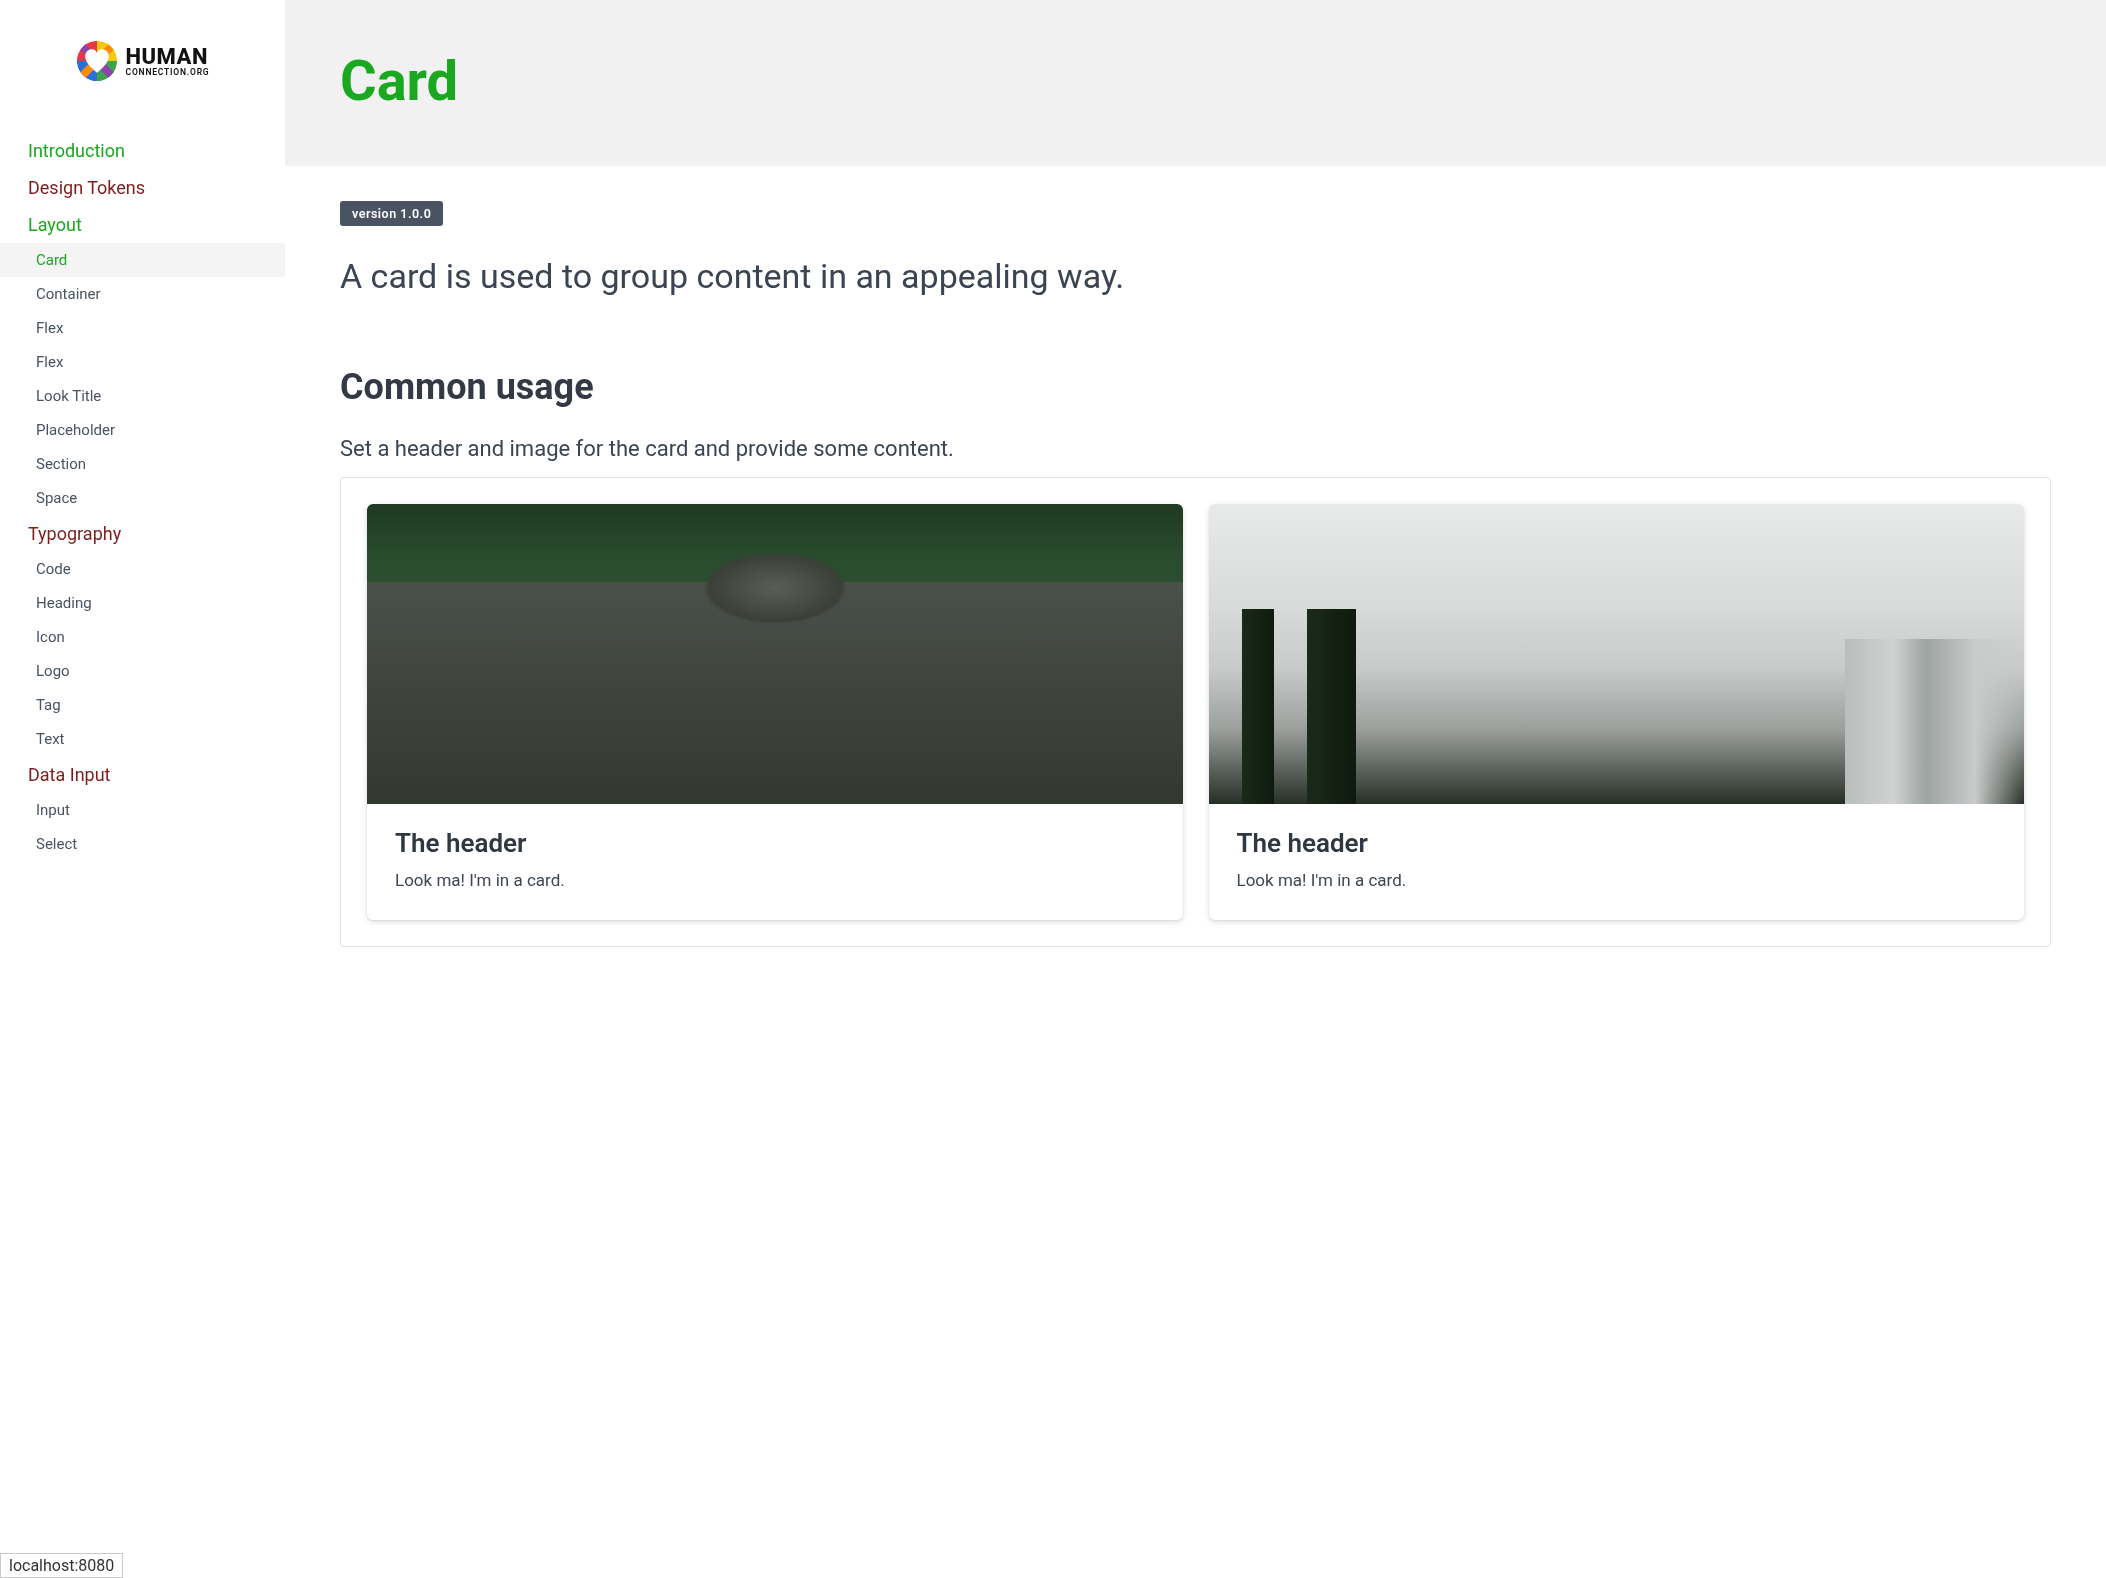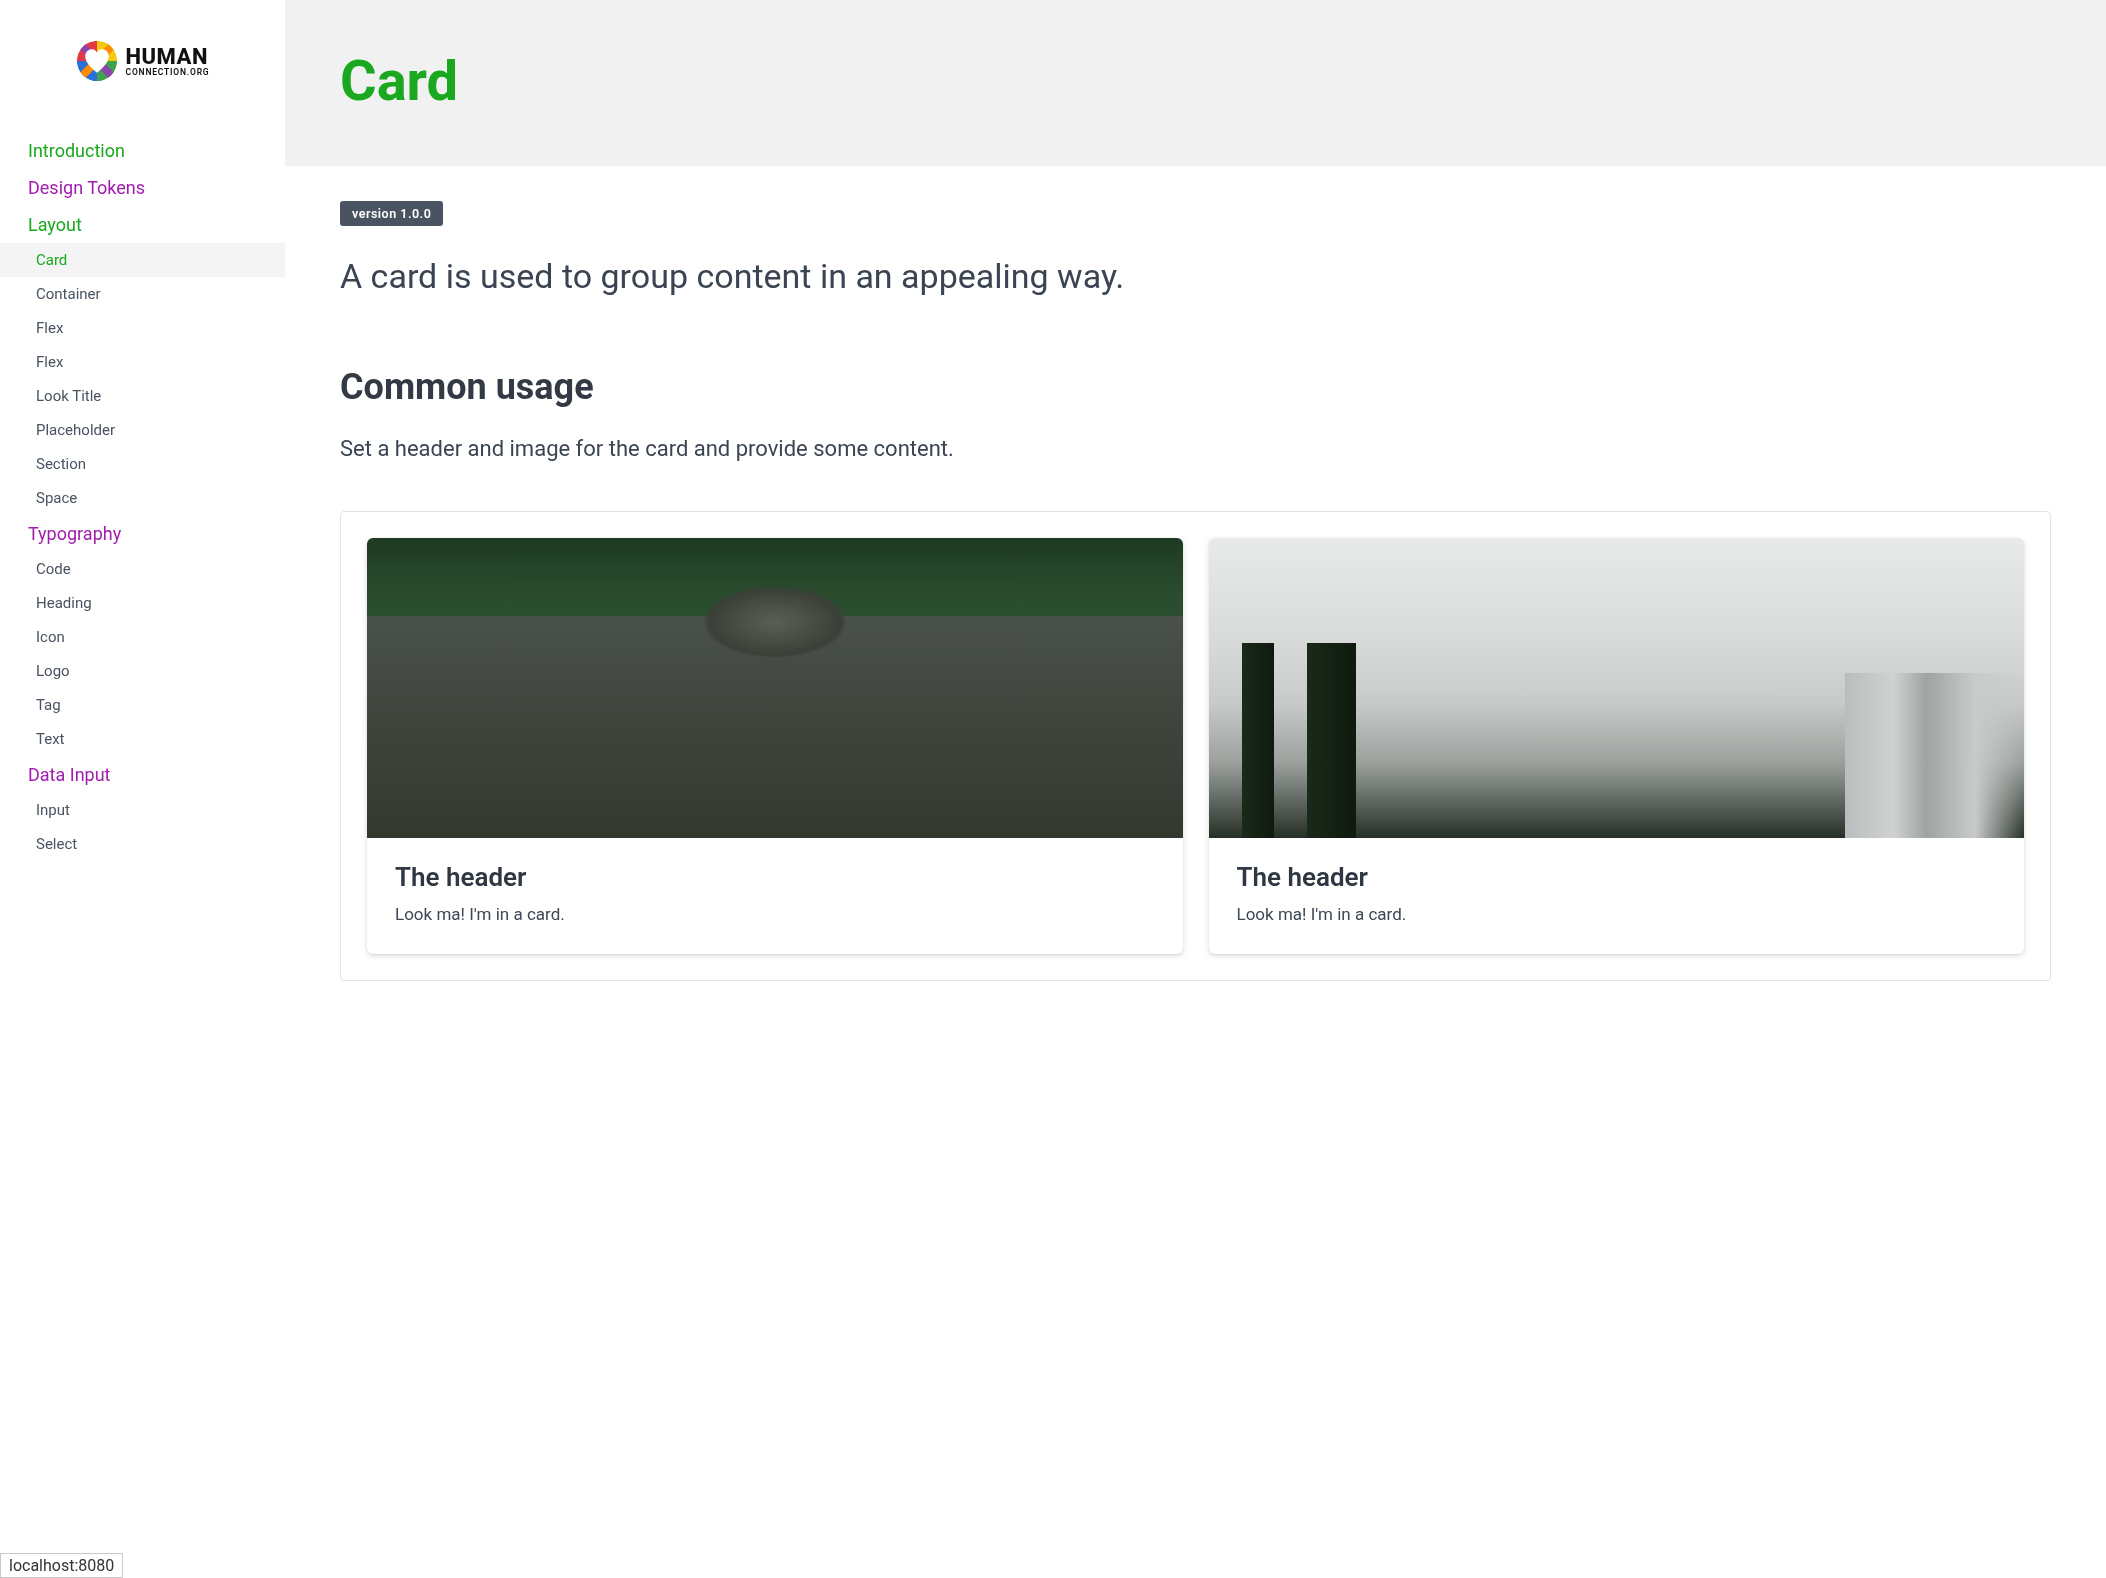"Design Tokens" .nav-top, .nav-cat { color: #a21caf -> #7f1d1d }
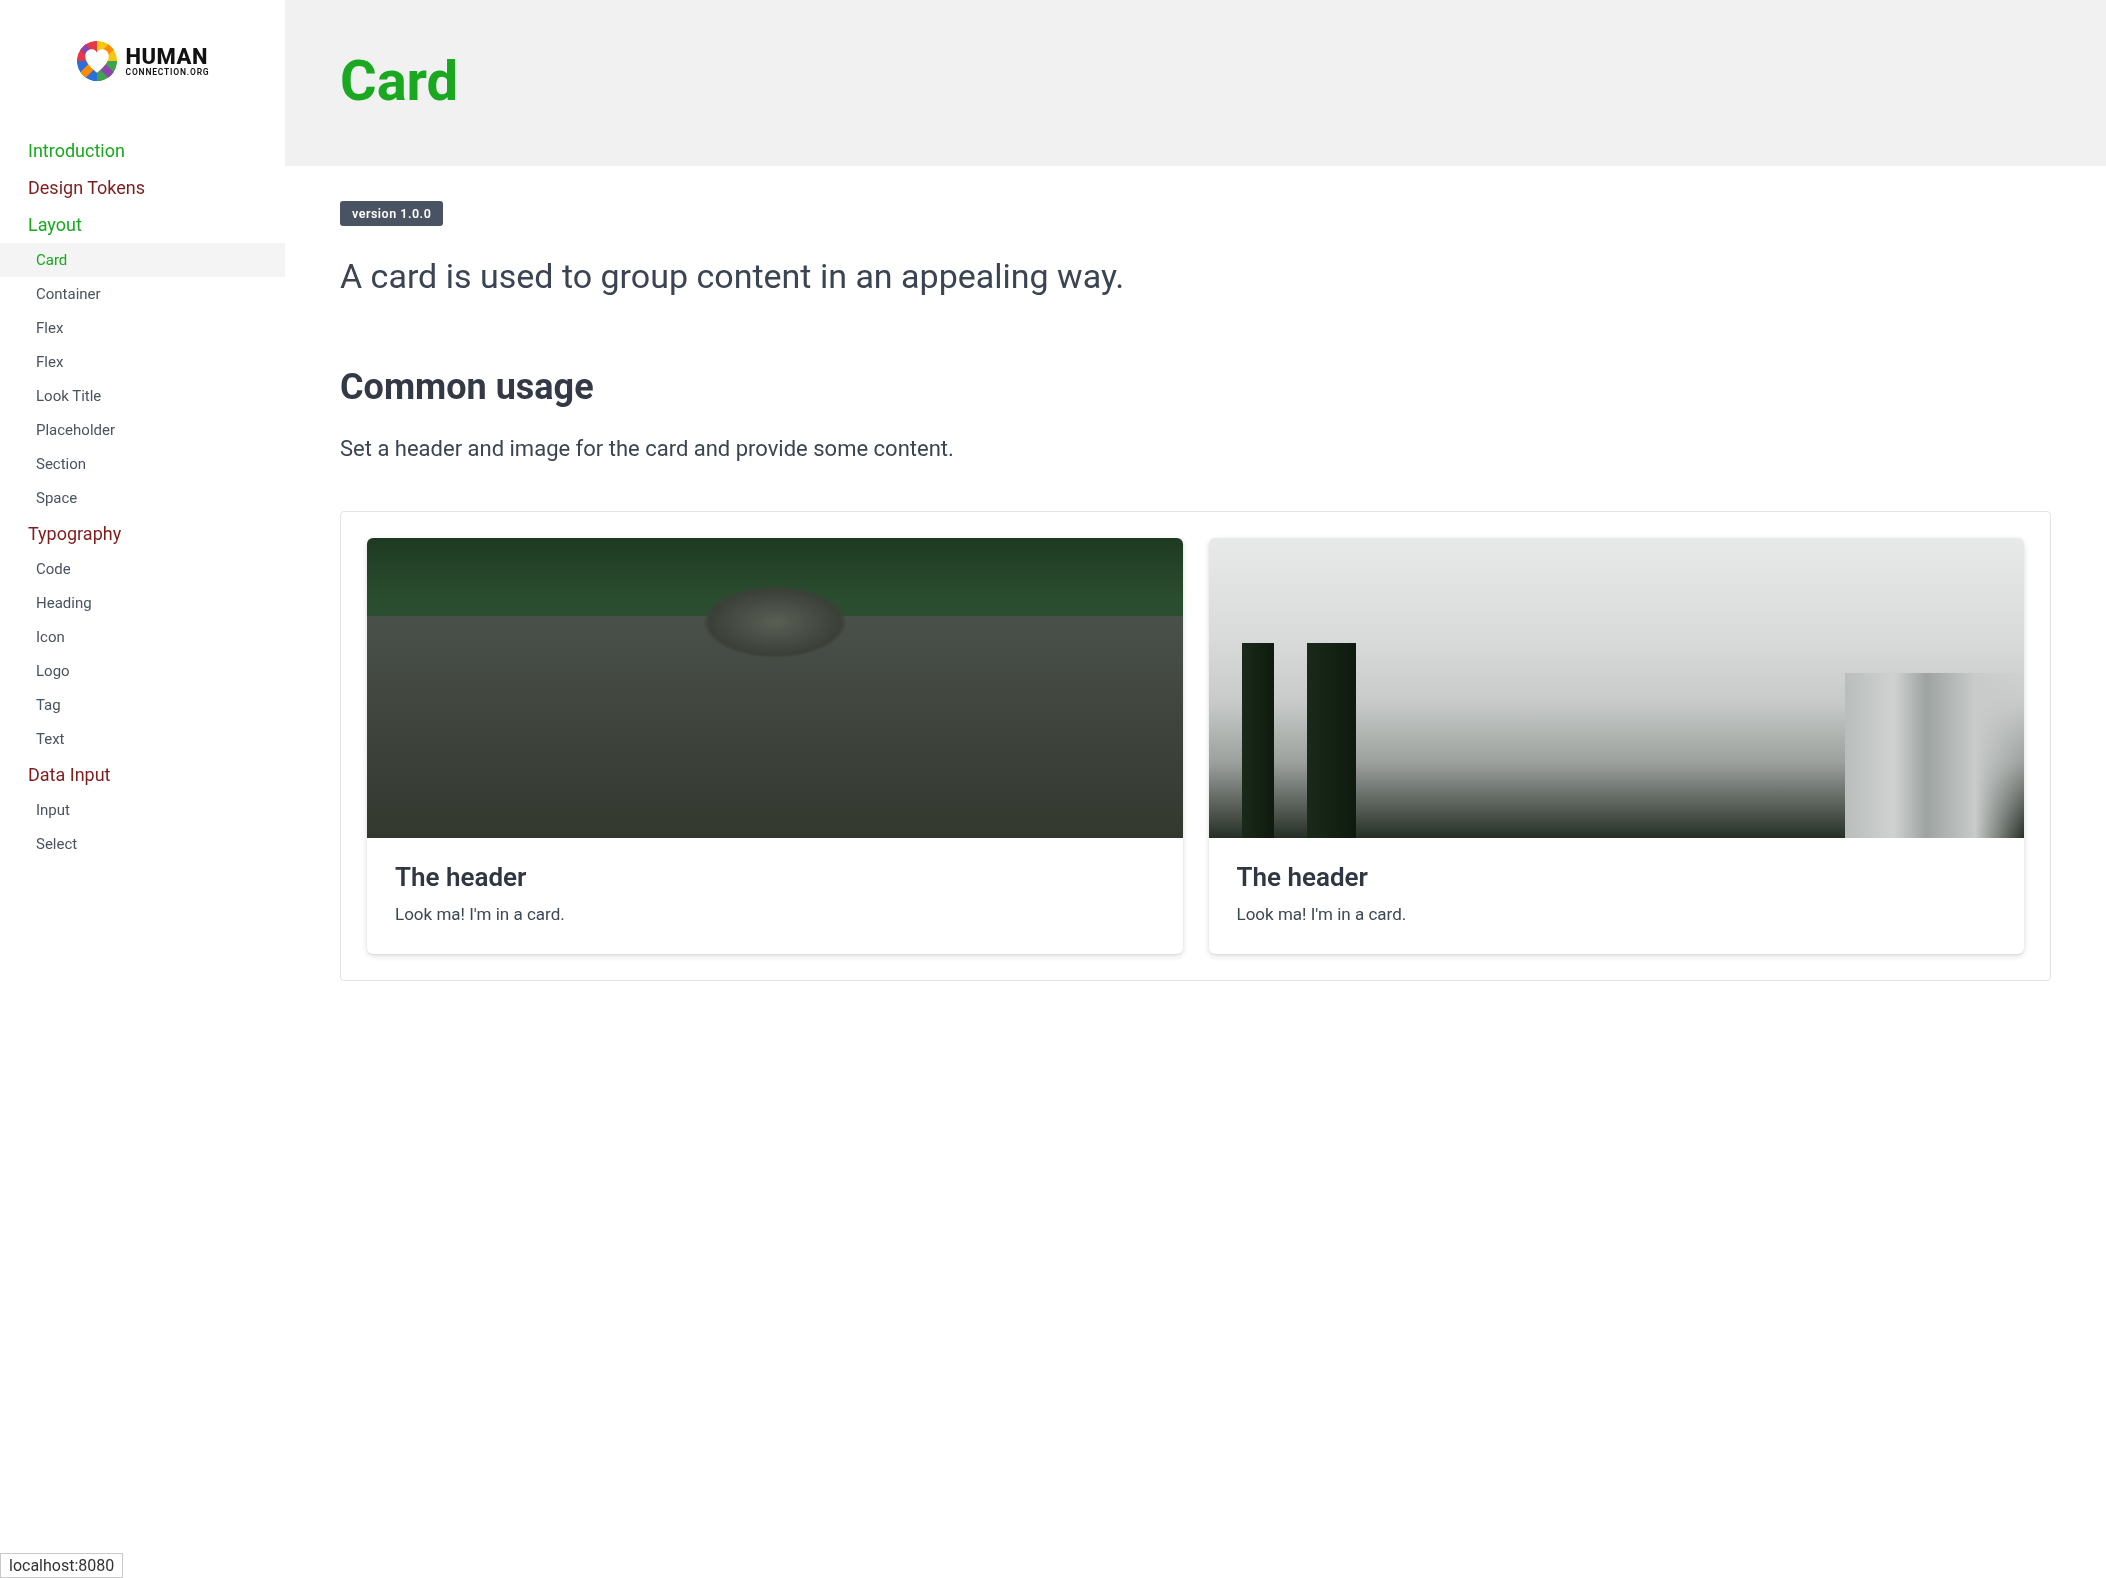"The header" .card-grid-wrap { margin-top: 50px -> 16px }
